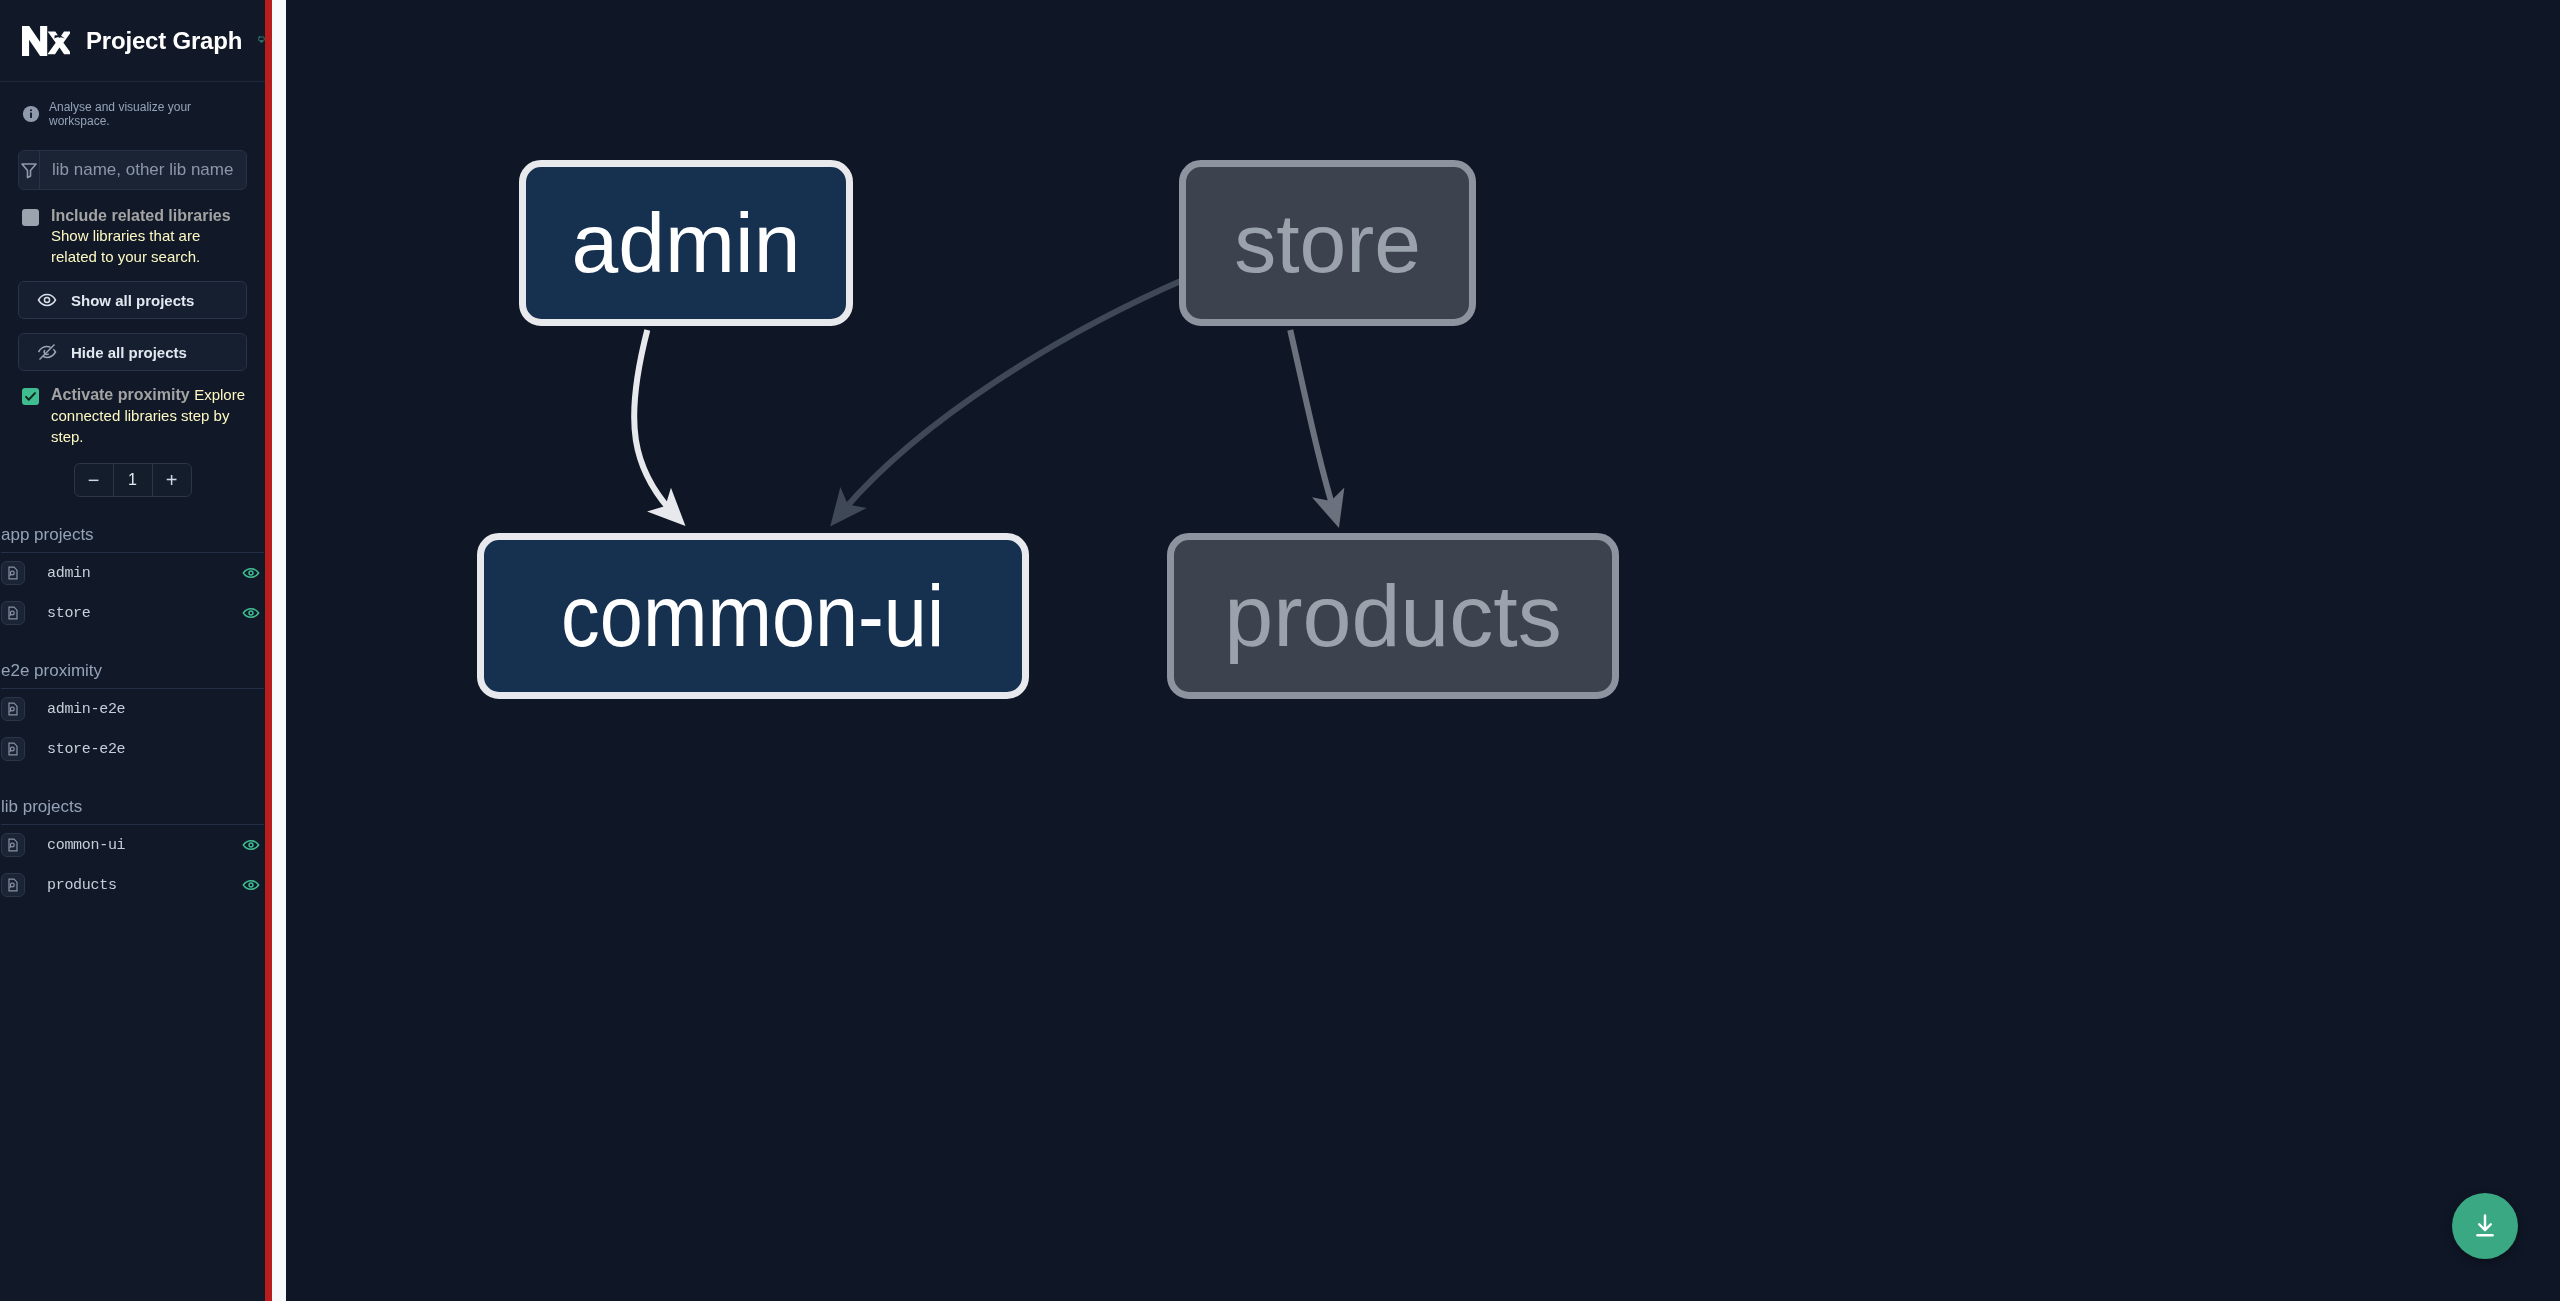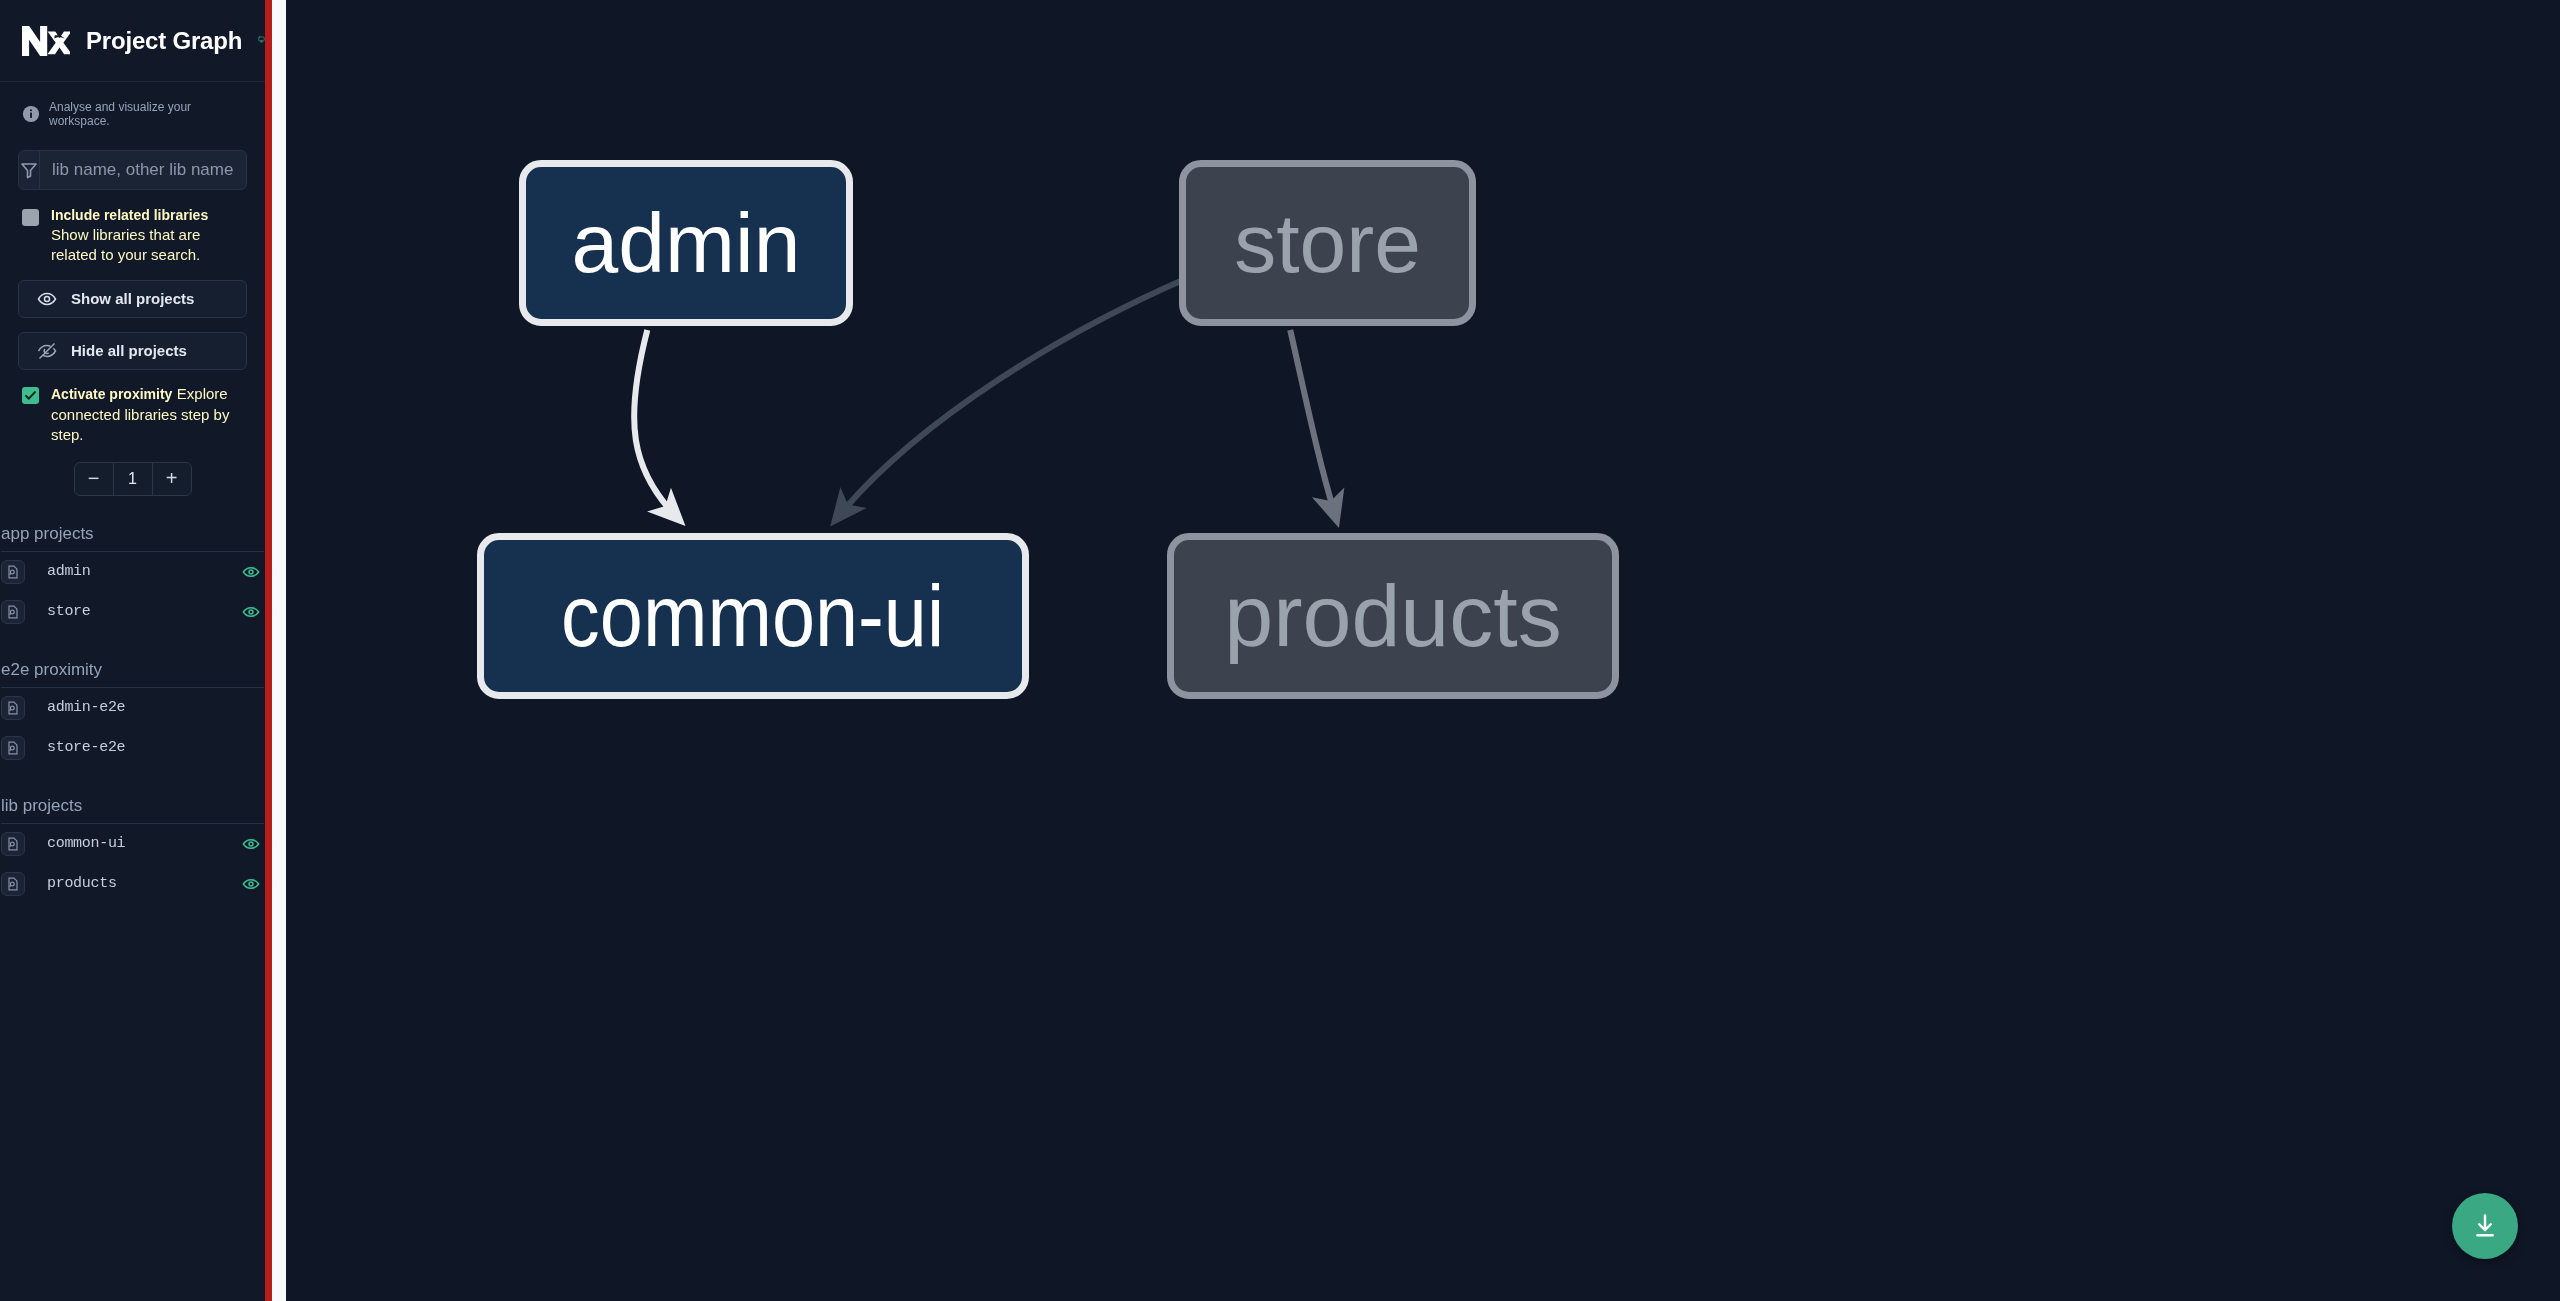"Include related libraries" .opt-title { color: #fef9c3 -> #a3a3a3; font-size: 14px -> 16px }
